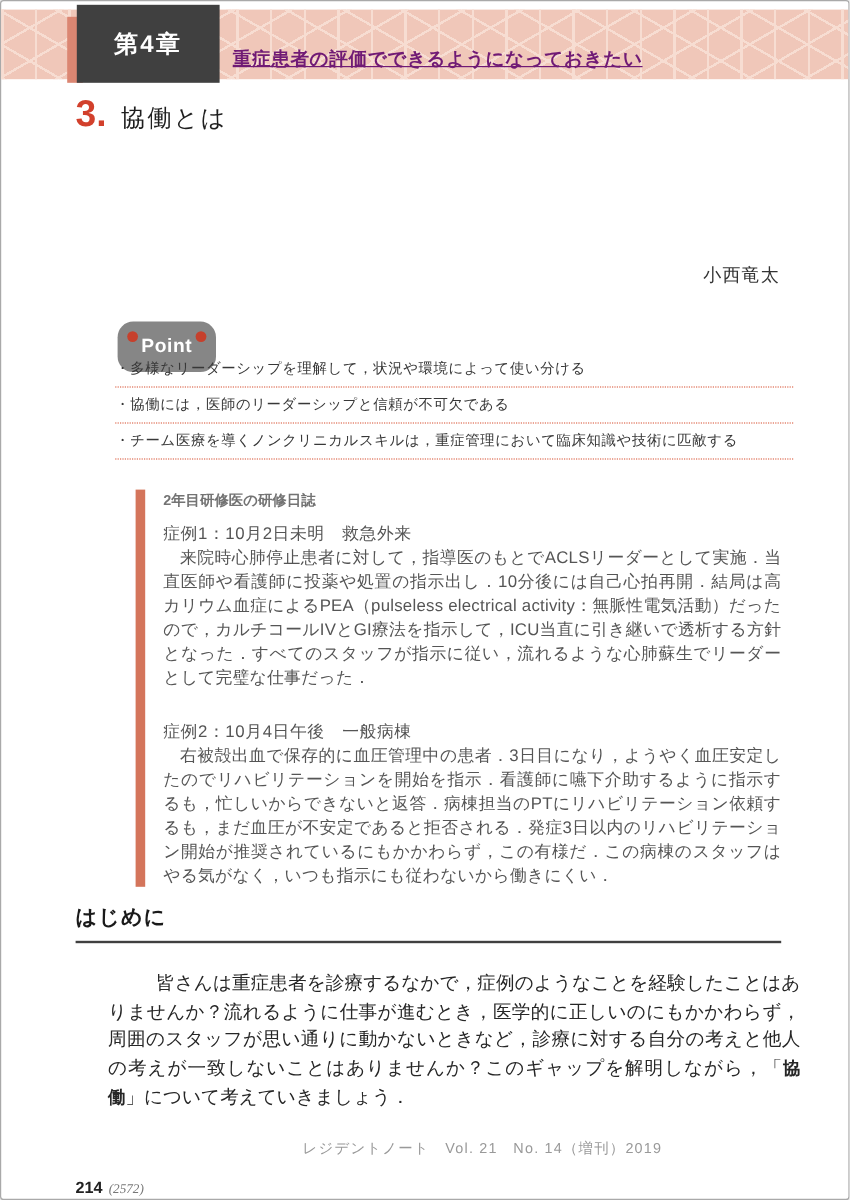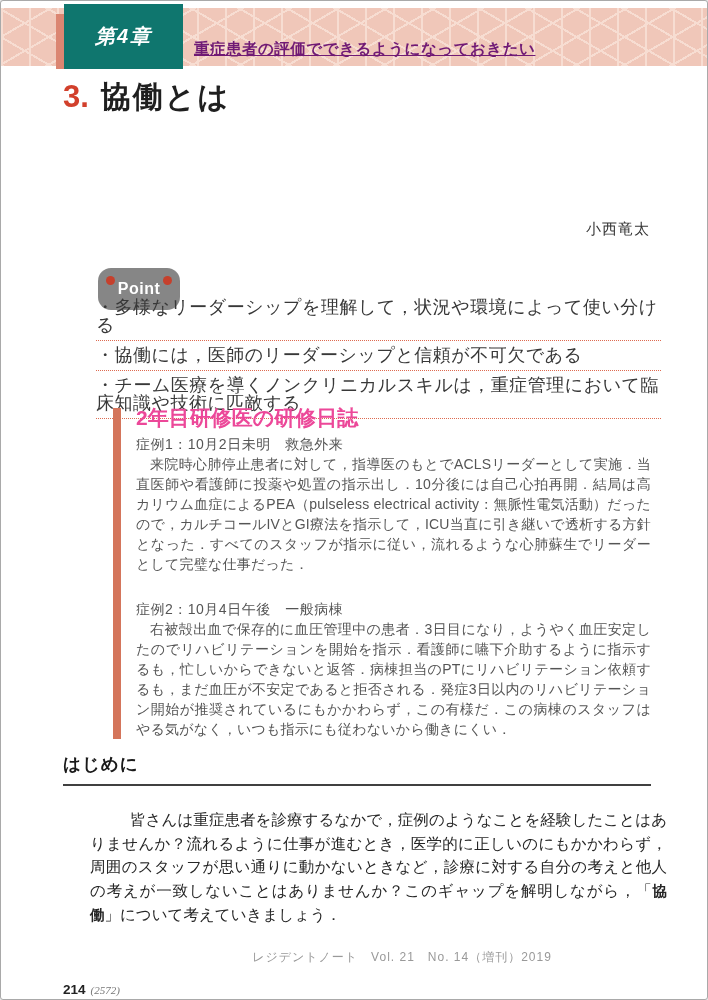"第4章" .chapter-box { background: #0f766e -> #404040; font-style: italic -> none }
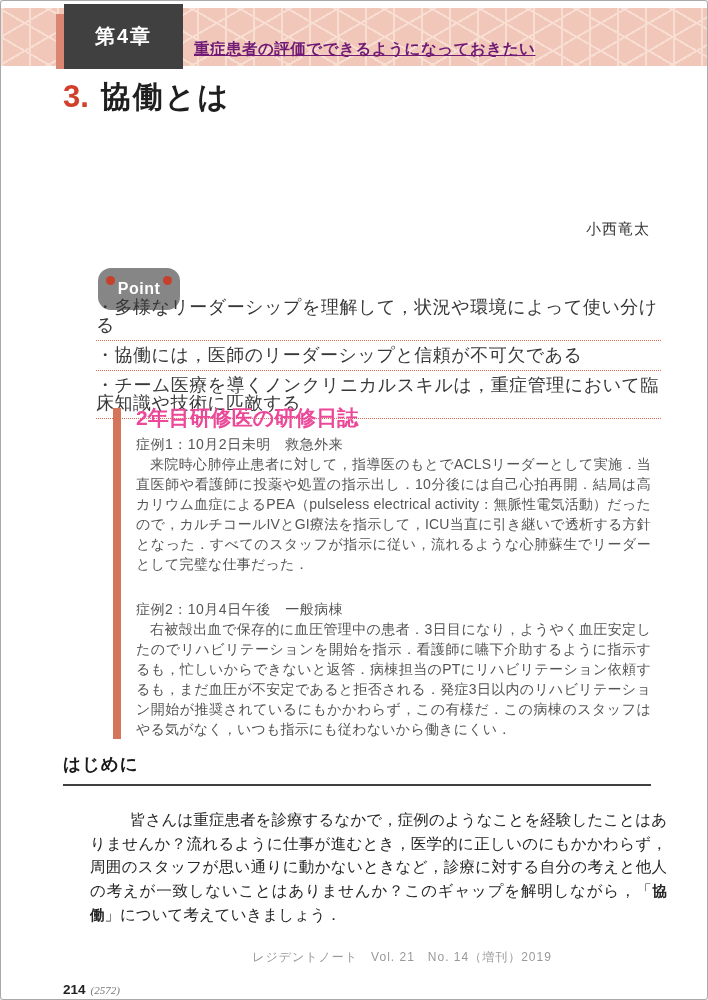"協働とは" .sec-text { font-size: 30px -> 20px; font-weight: bold -> normal }
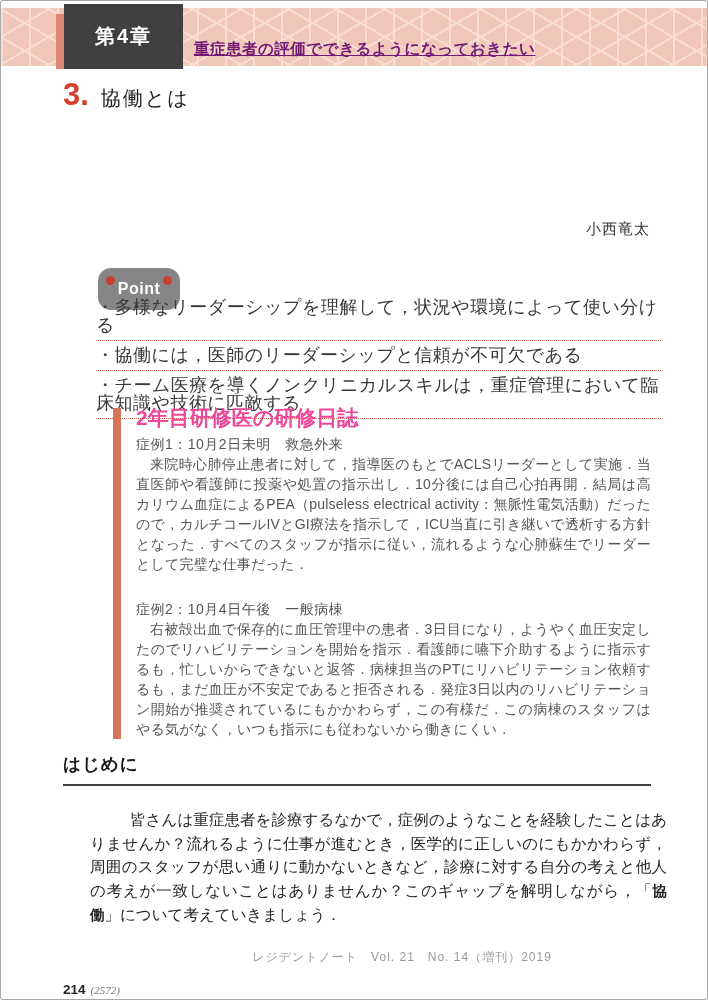"・多様なリーダーシップを理解して，状況や環境によって使い分ける" .point-list li { font-size: 18px -> 12px }
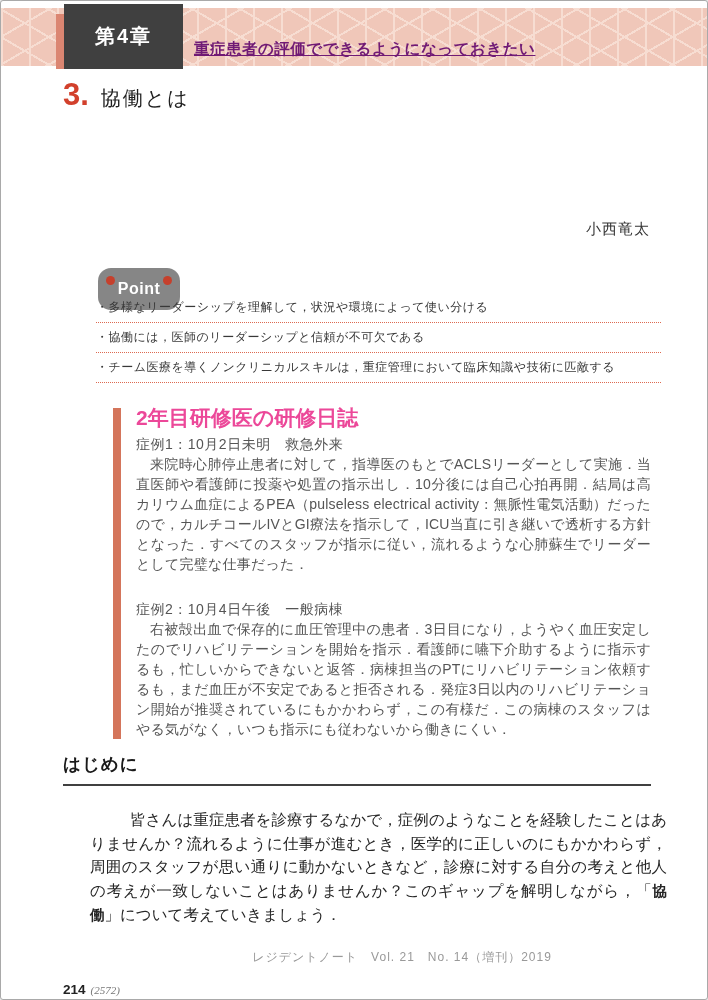"2年目研修医の研修日誌" .diary-title { color: #ec4899 -> #737373; font-size: 21px -> 12px }
